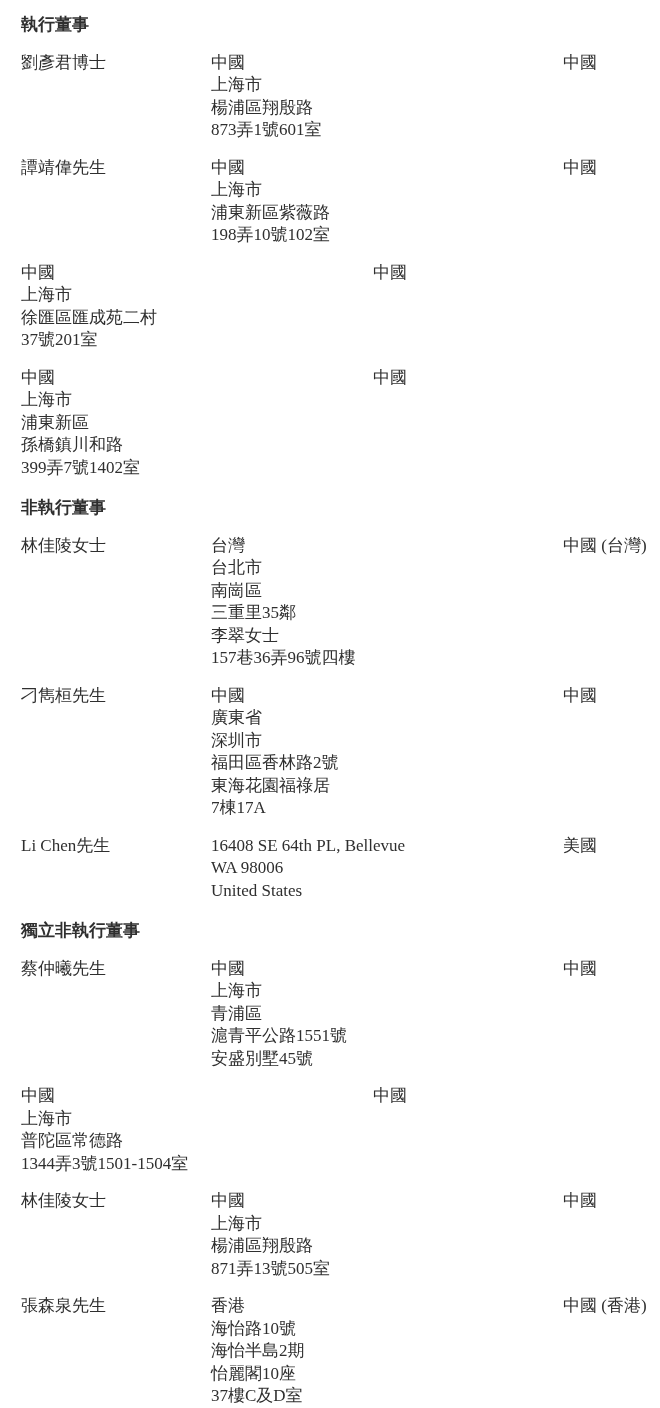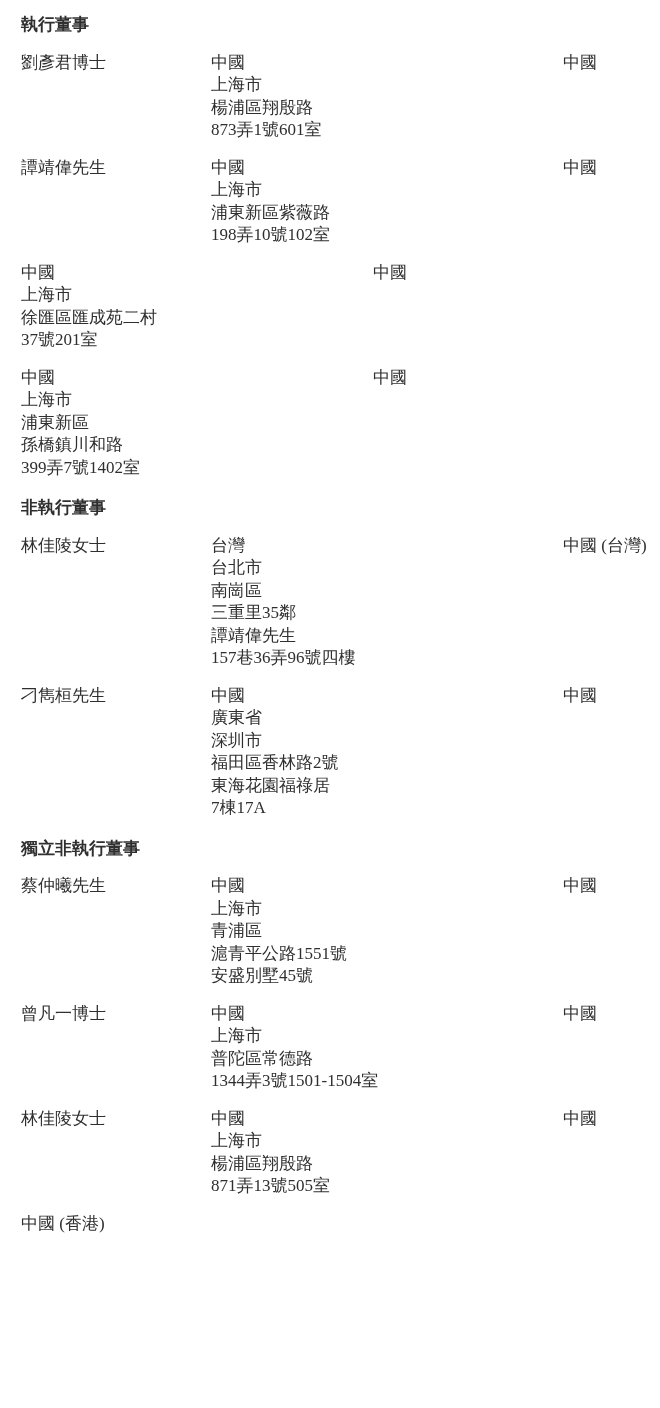"台灣" div.address { text: 譚靖偉先生 -> 李翠女士 }
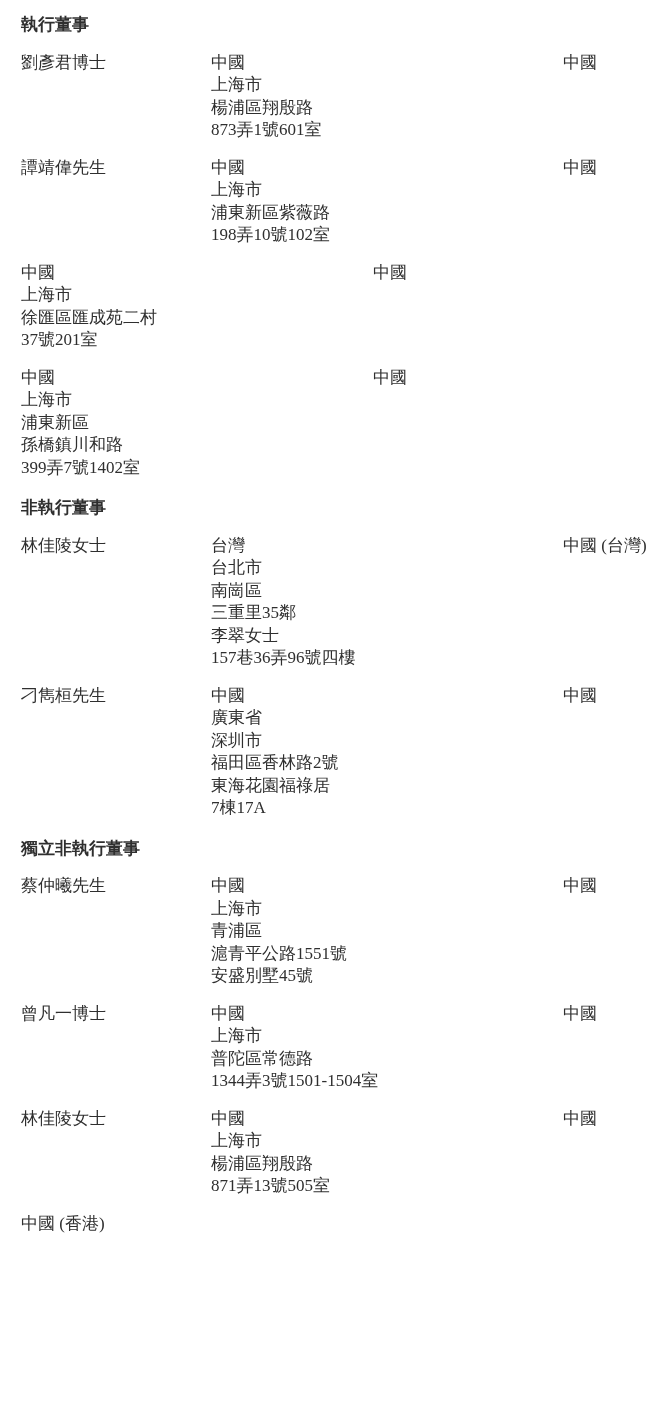"Li Chen先生" div.entry { html: none -> <div> <div>Li Chen先生</div> <div>16408 SE 64th PL, Bellevue WA 98006 United States</div> <div>美國</div> </div> }
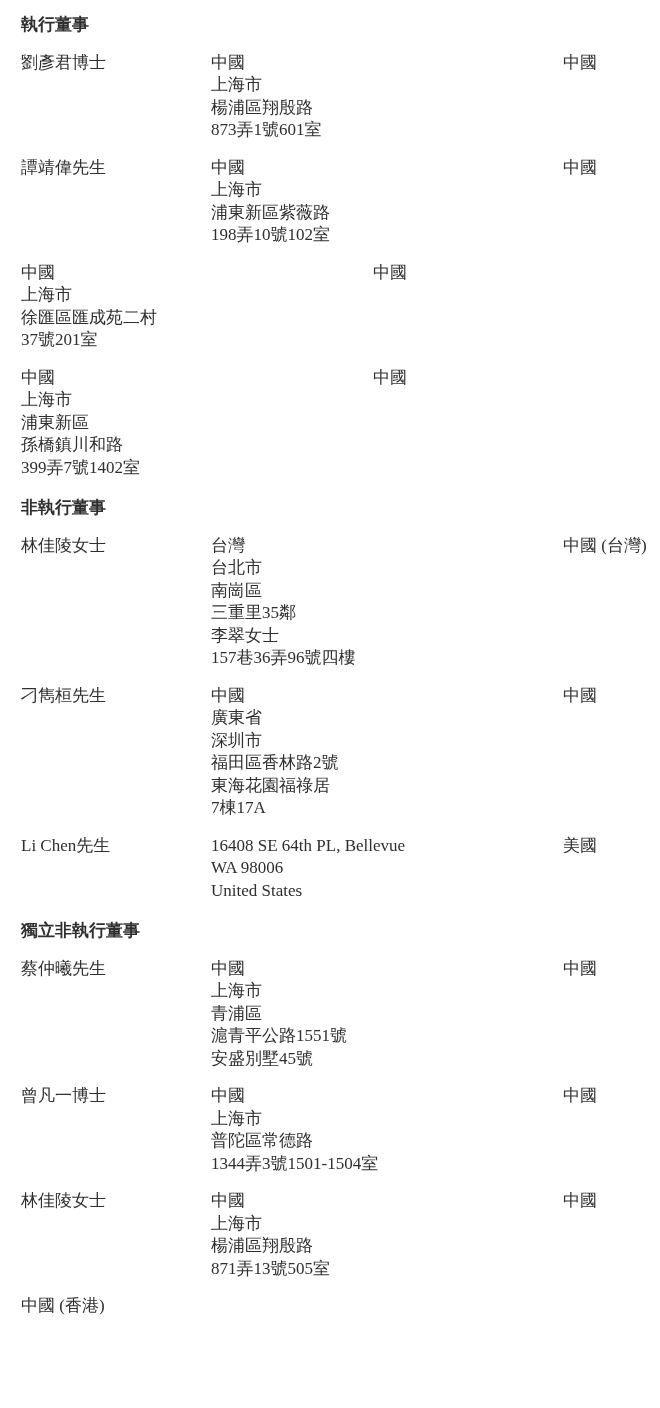"曾凡一博士" div.name { html: <div>曾凡一博士</div> -> none }
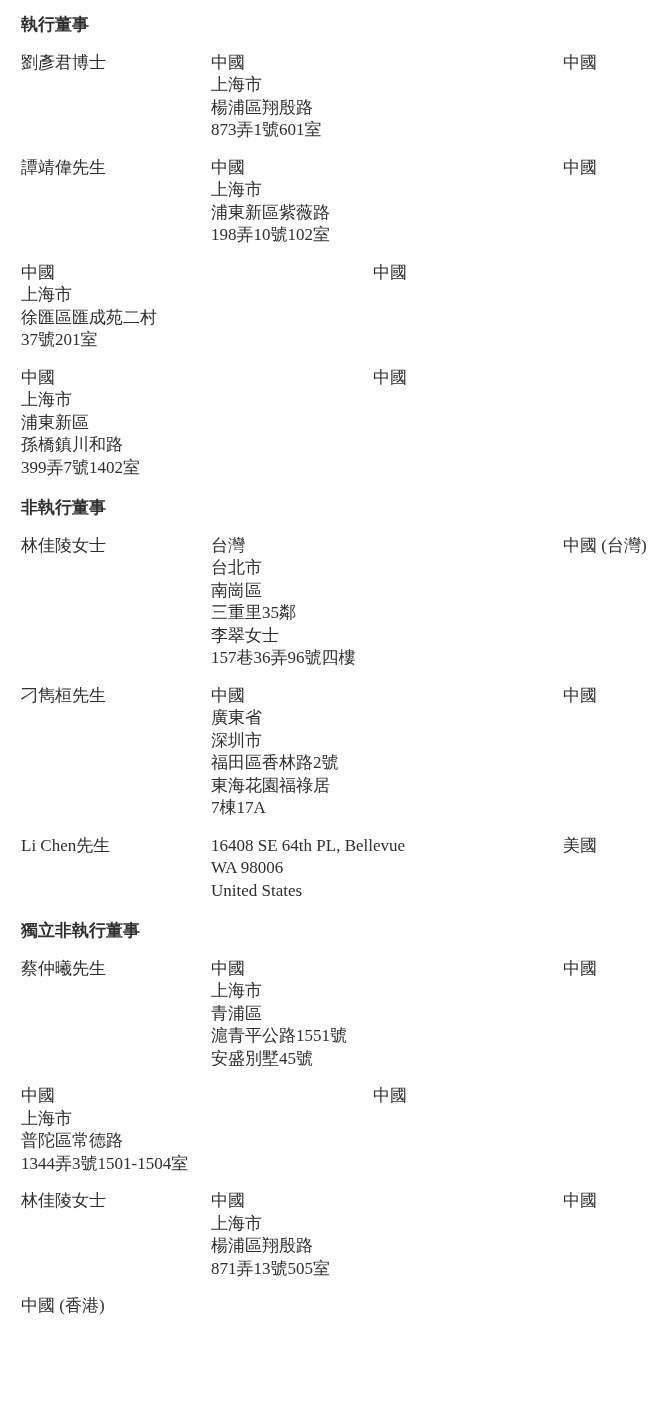"張森泉先生" div.name { html: none -> <div>張森泉先生</div> }
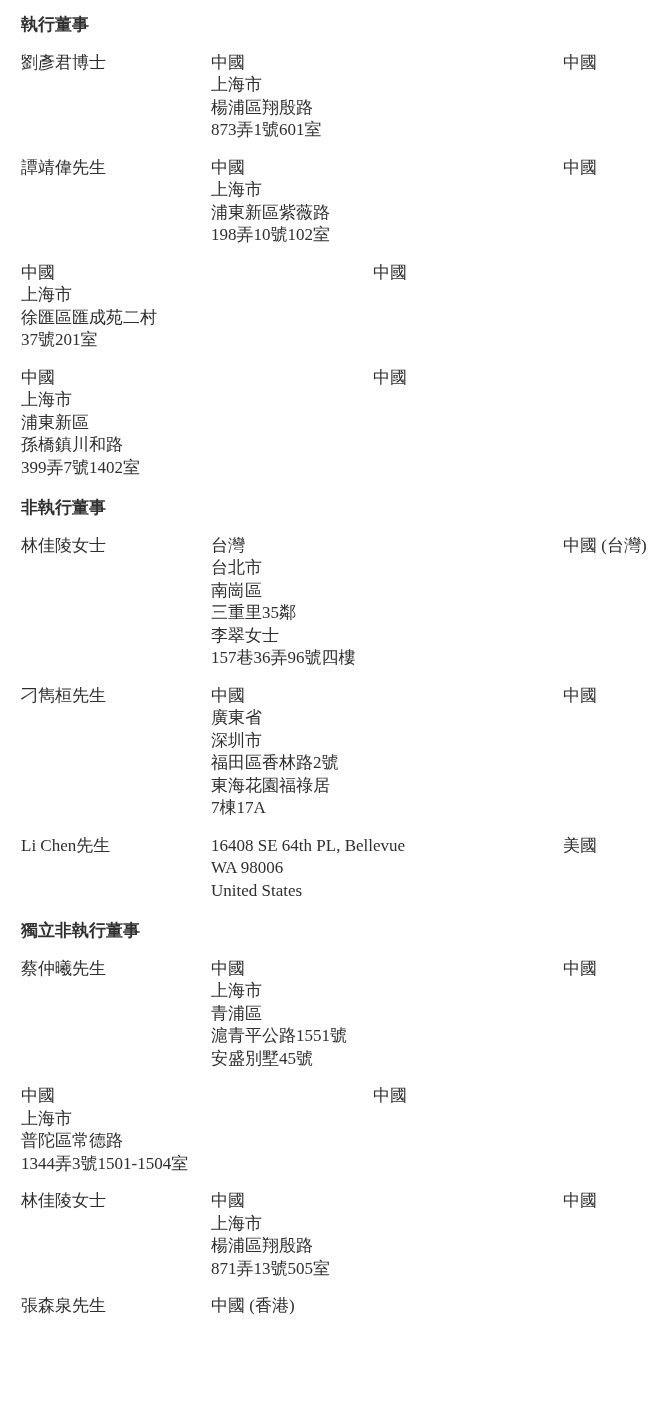"香港" div.address { html: none -> <div>香港 海怡路10號 海怡半島2期 怡麗閣10座 37樓C及D室</div> }
